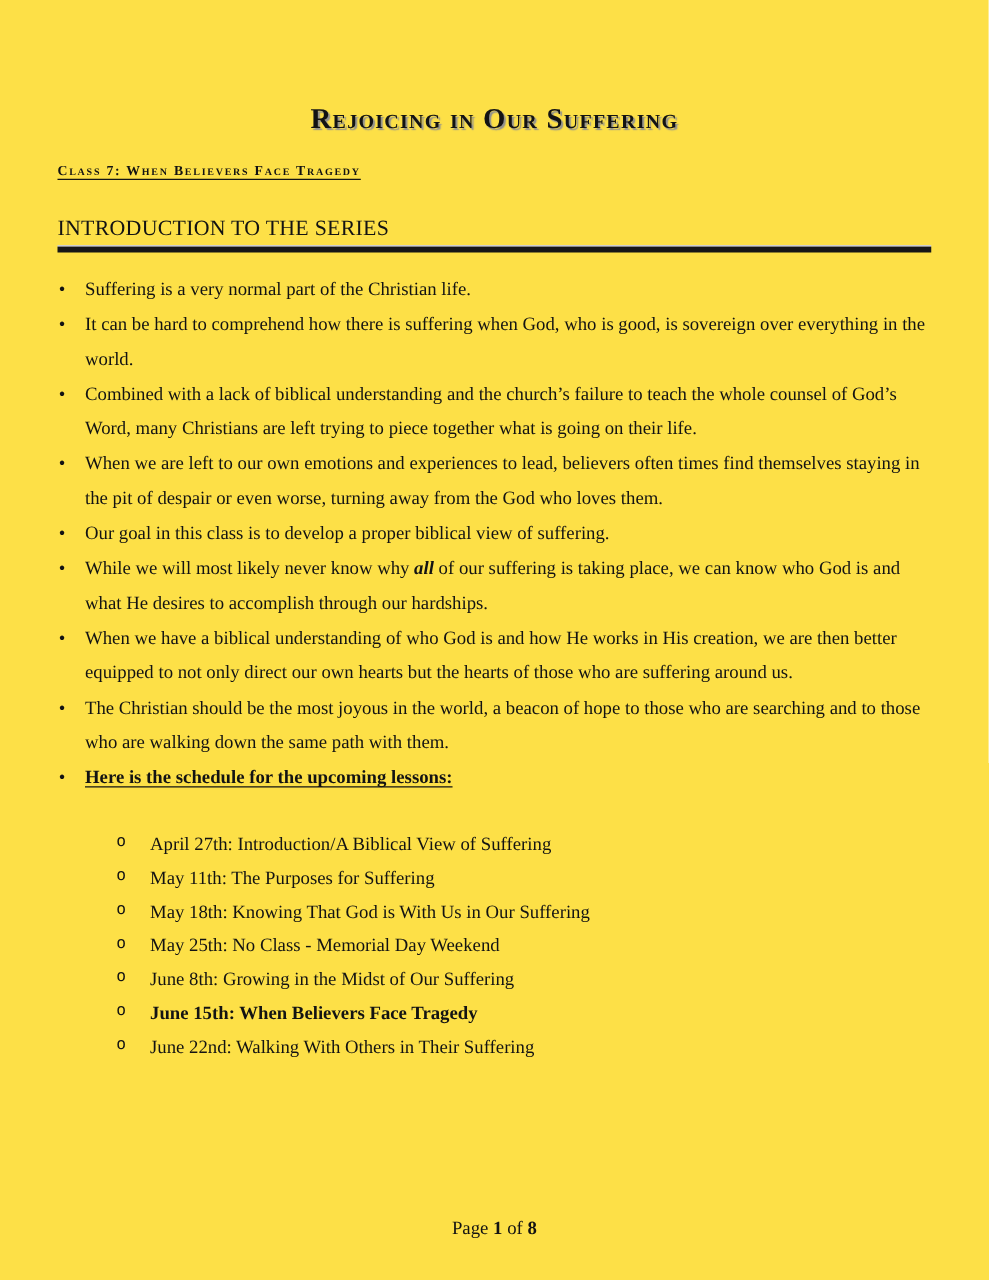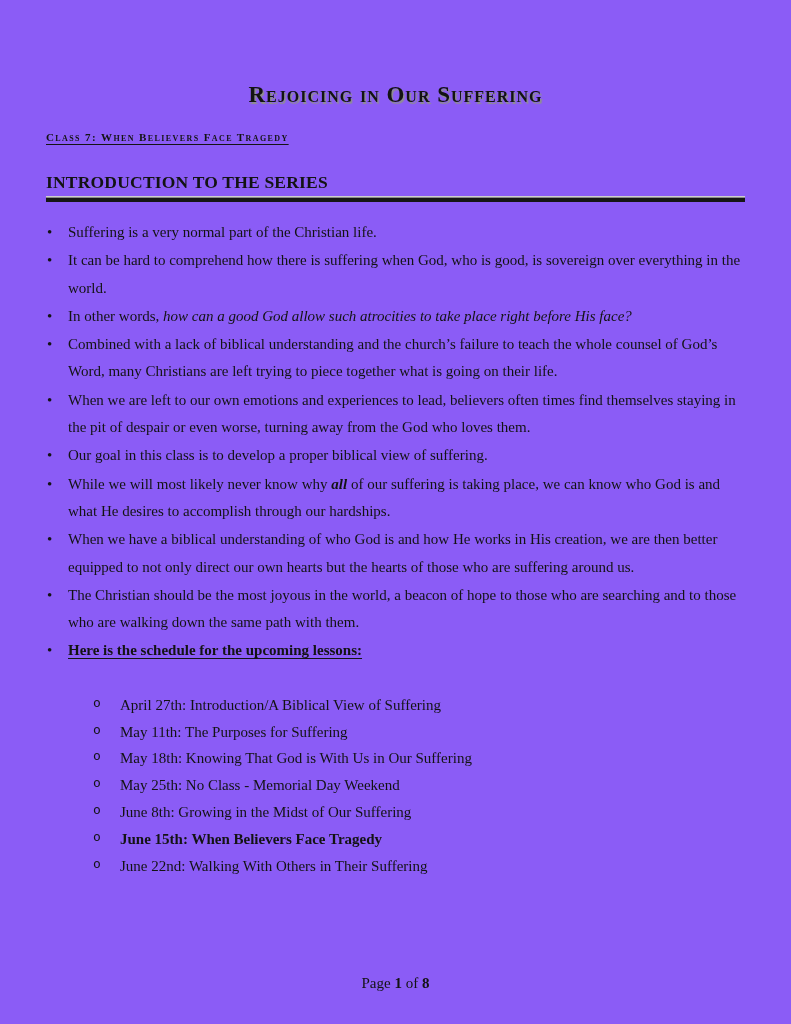"Rejoicing in Our Suffering" .page { background: #8b5cf6 -> #fde047 }
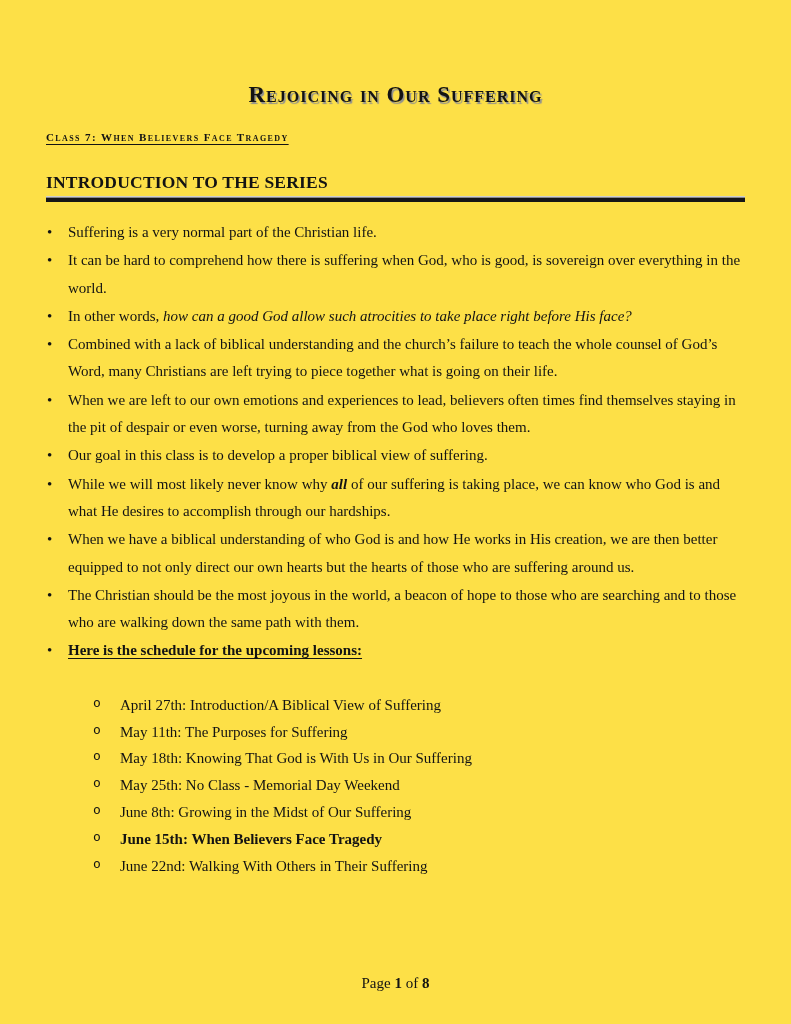"INTRODUCTION TO THE SERIES" .section-heading { font-weight: bold -> normal }
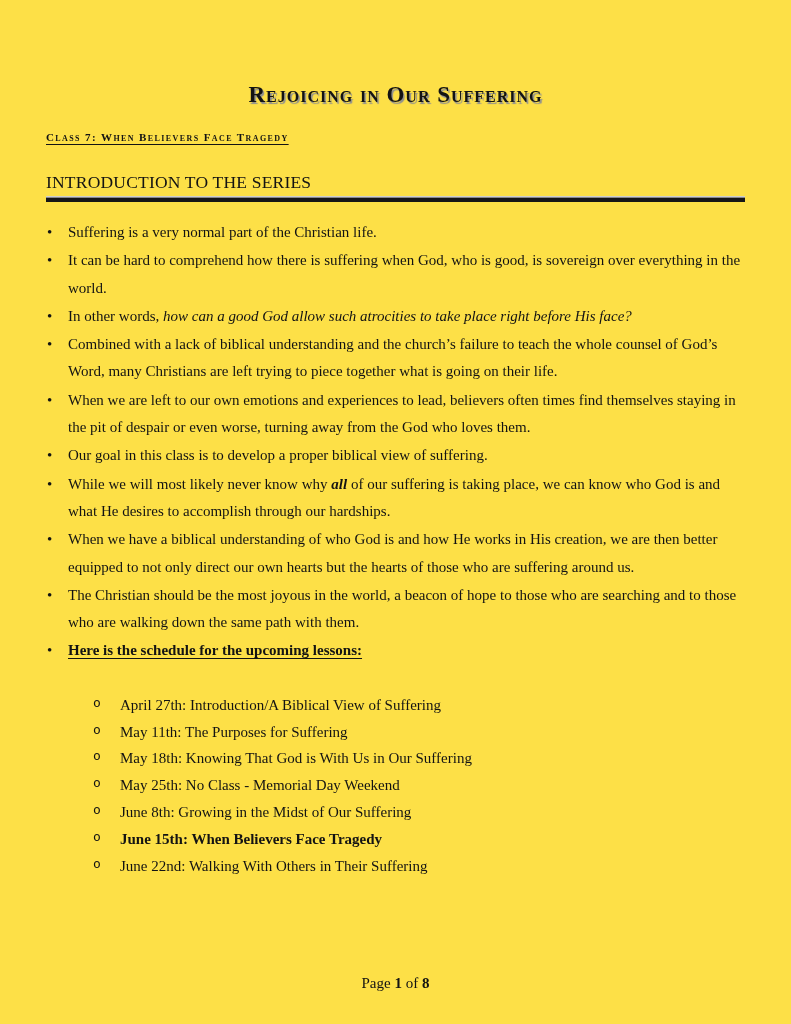"In other words, how can" li { html: <li><span>In other words, </span><span>how can a good God allow such atrocities to take place right before His face?</span></li> -> none }
